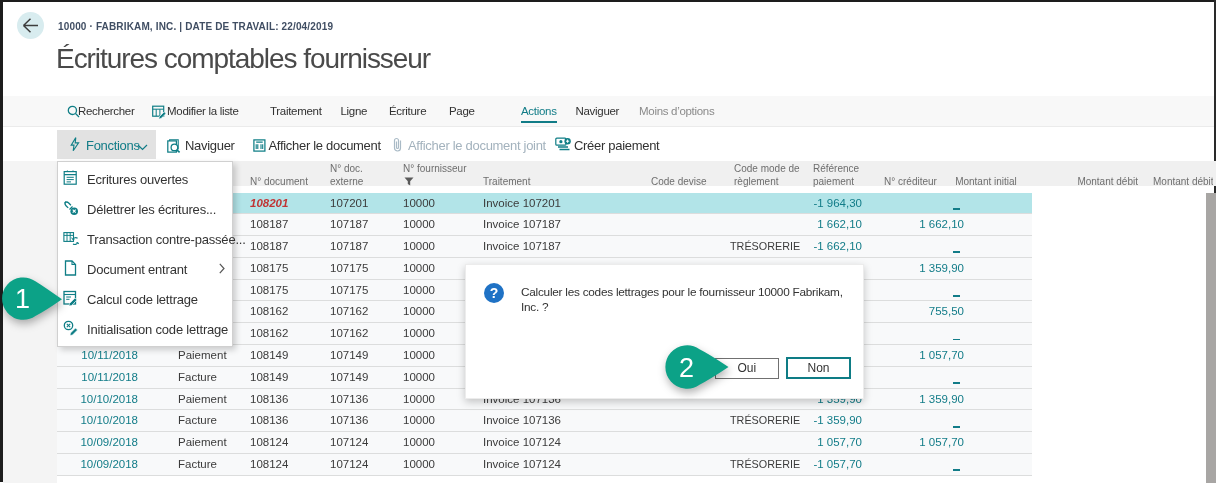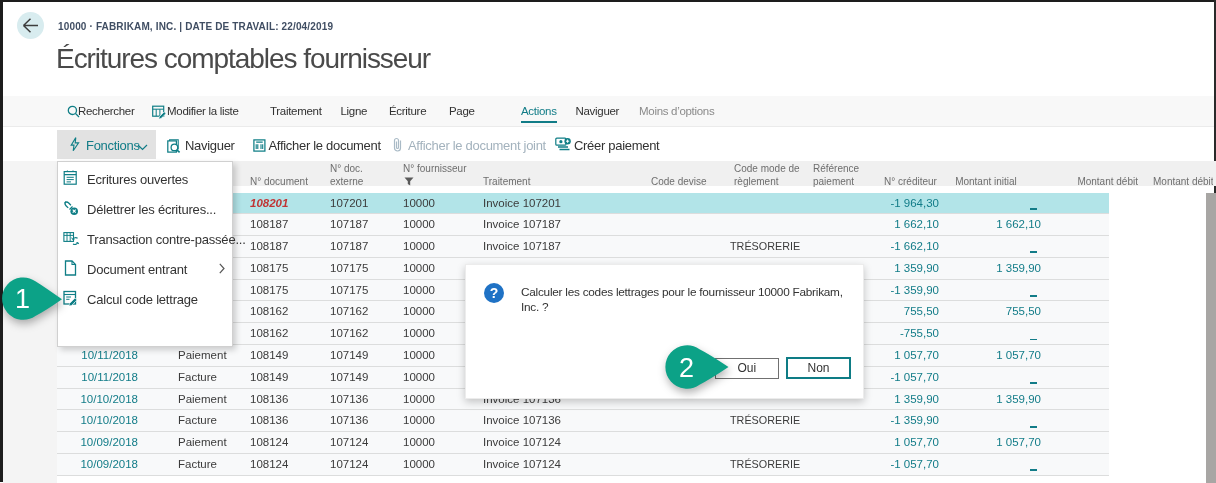"108201" .row { width: 1052px -> 975px }
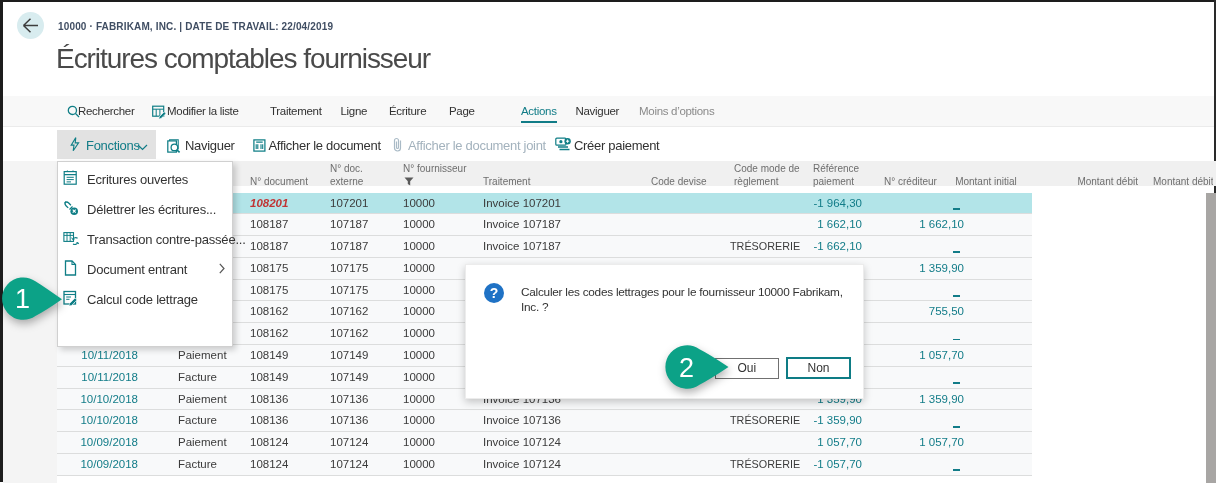"Initialisation code lettrage" div.di { html: none -> <div> <svg> <circle></circle> <path></path> <path></path> </svg> <span>Initialisation code lettrage</span> </div> }
